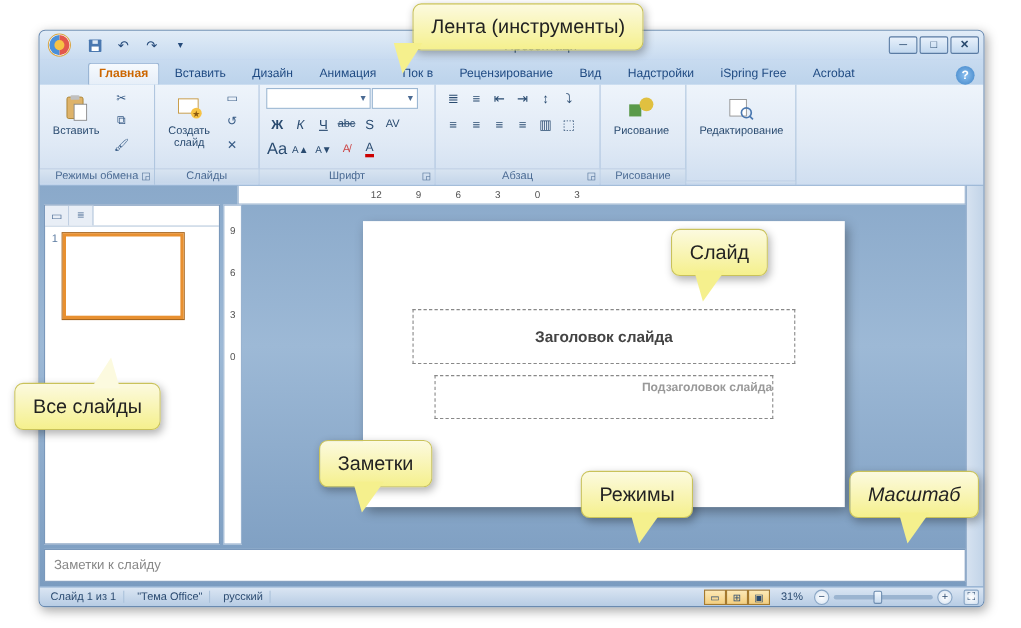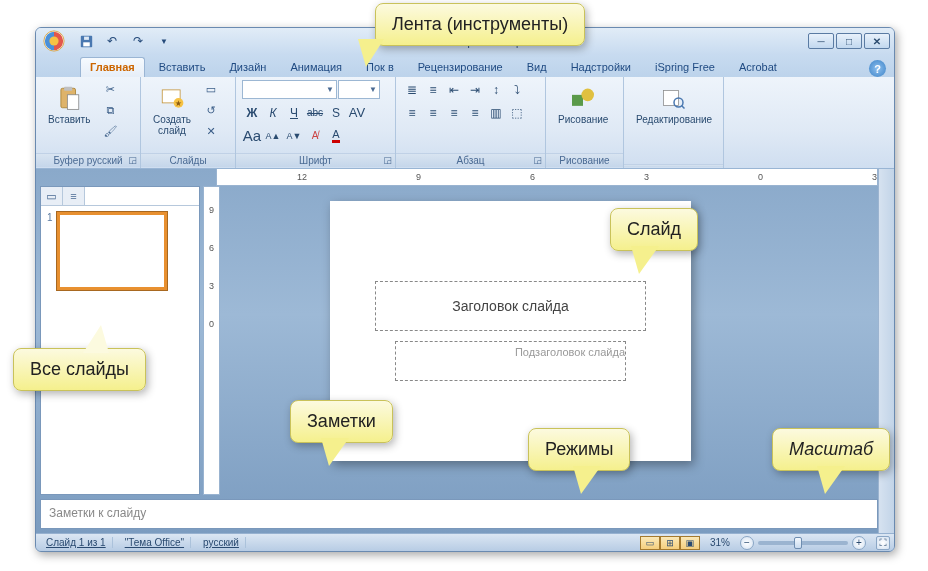"AV" div.fmtbtn { font-size: 13px -> 10px }
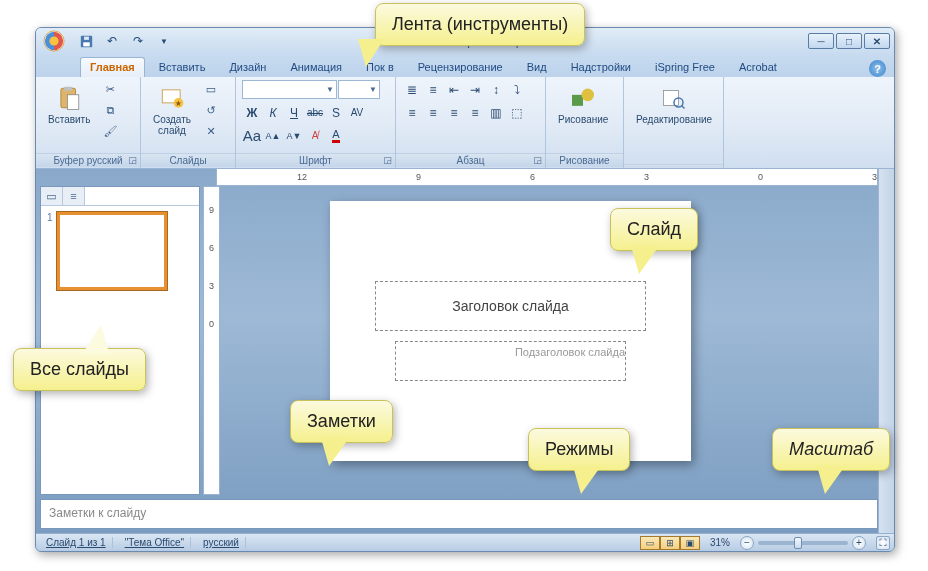"Буфер русский" span { text: Буфер русский -> Режимы обмена }
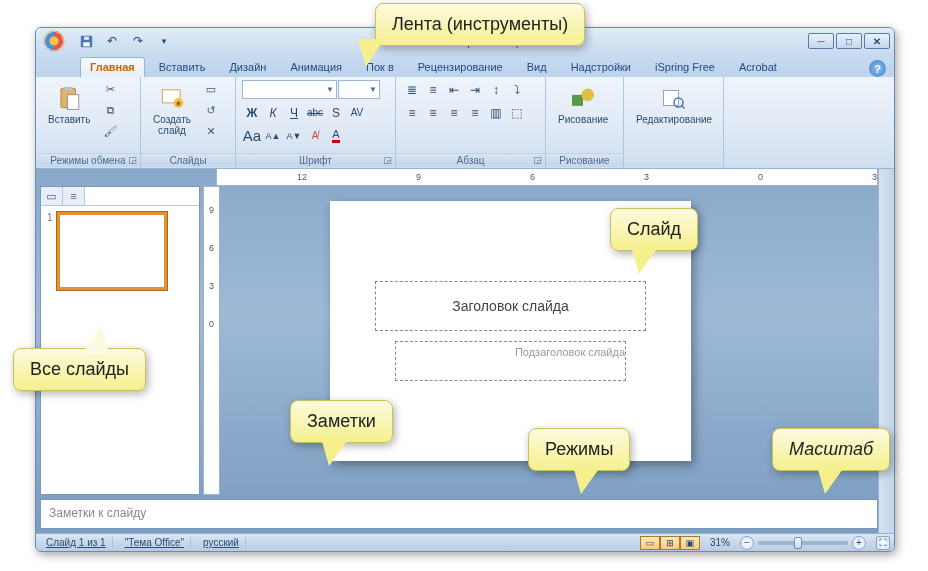"12" .rulerbar { justify-content: space-between -> none; padding-left: 80px -> 120px }
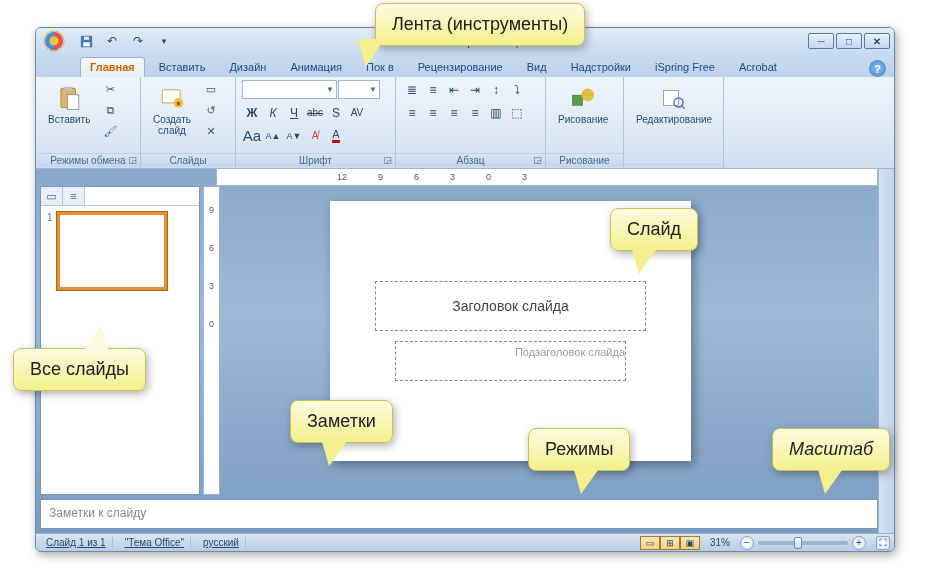"Заголовок слайда" .slide-canvas { font-weight: none -> bold; width: 361px -> 438px }
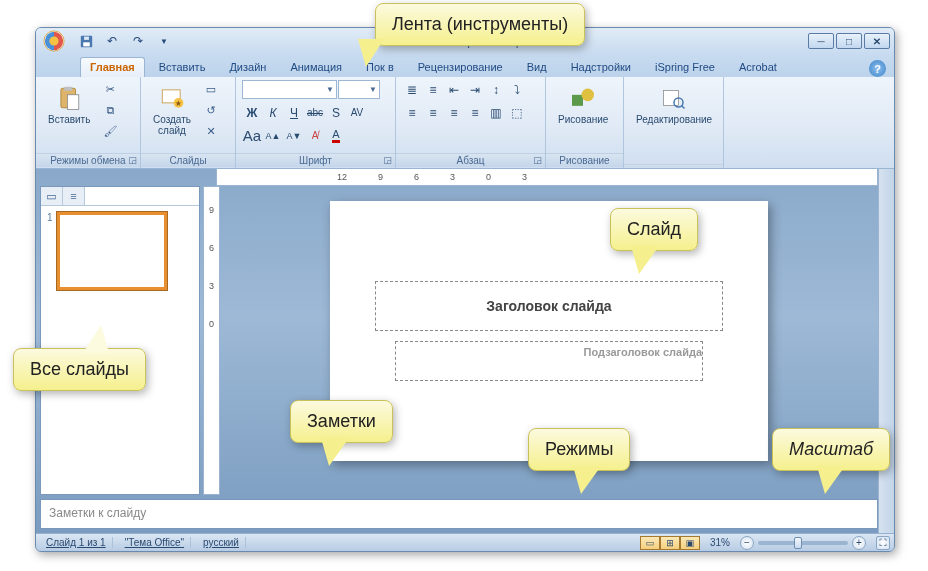"Слайд 1 из 1" .status-seg { text-decoration: underline -> none }
